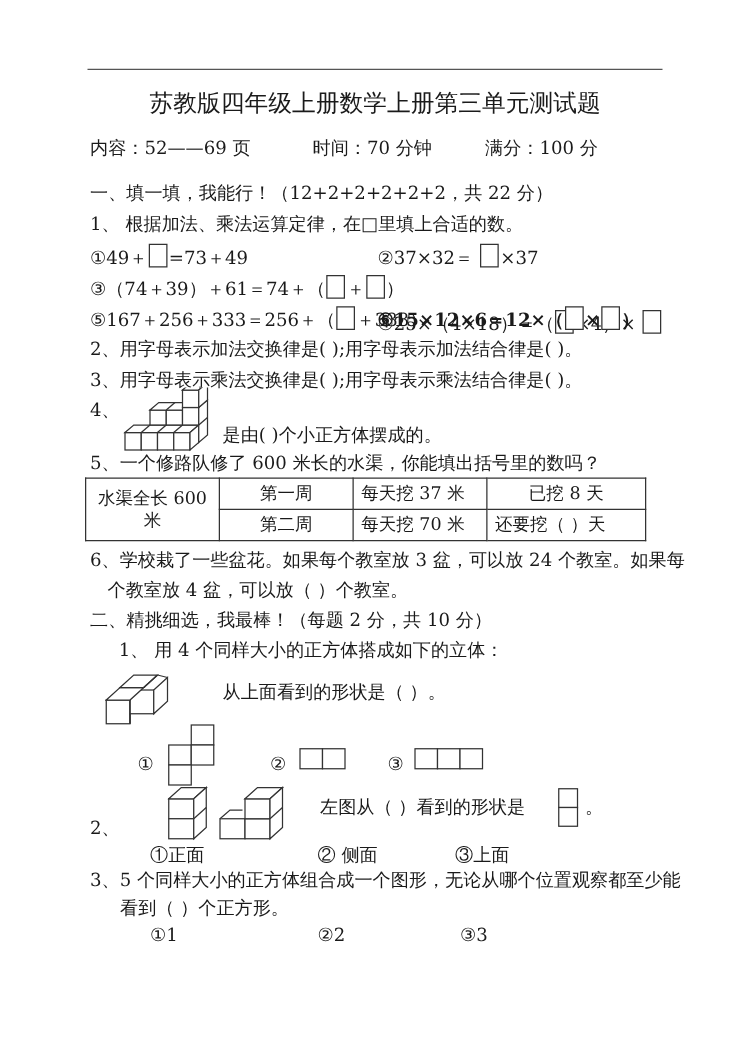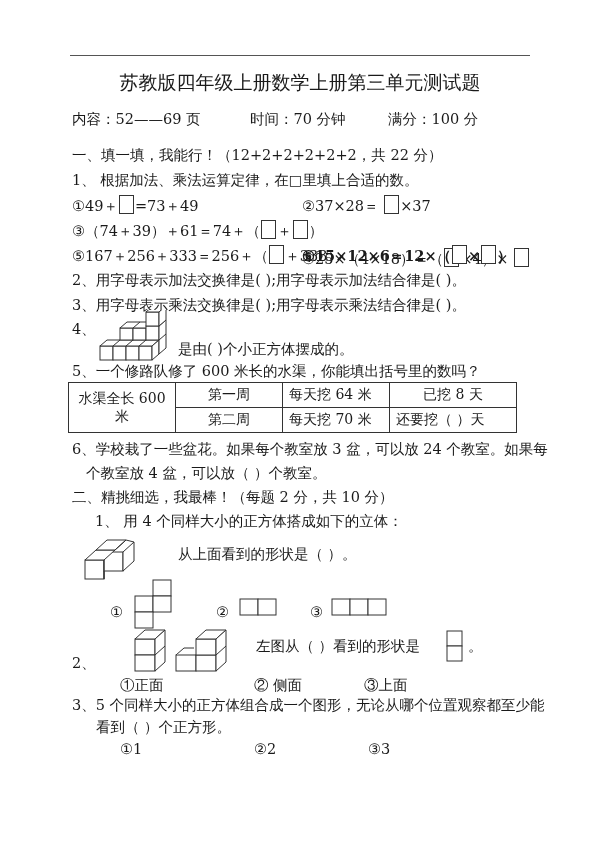"②37×28＝" span { text: 28 -> 32 }
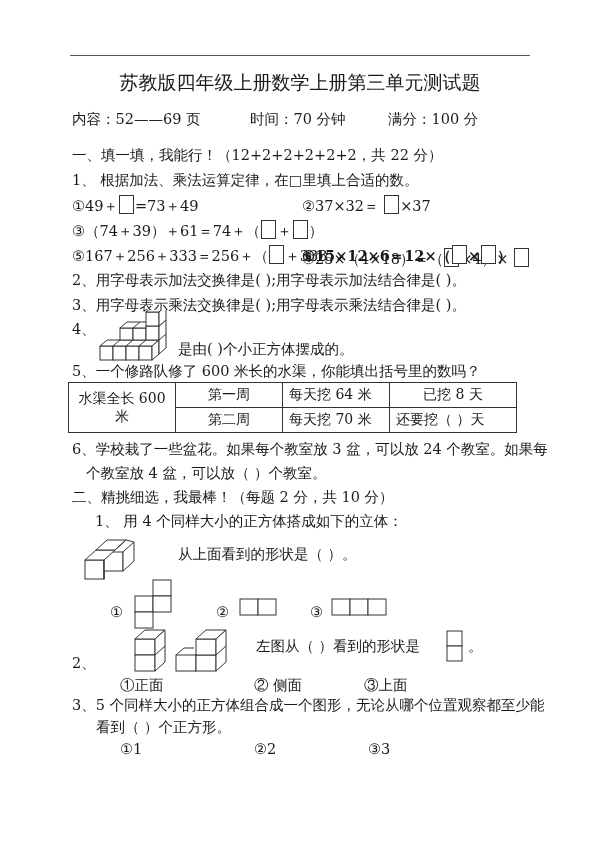"每天挖 64 米" td { text: 64 -> 37 }
